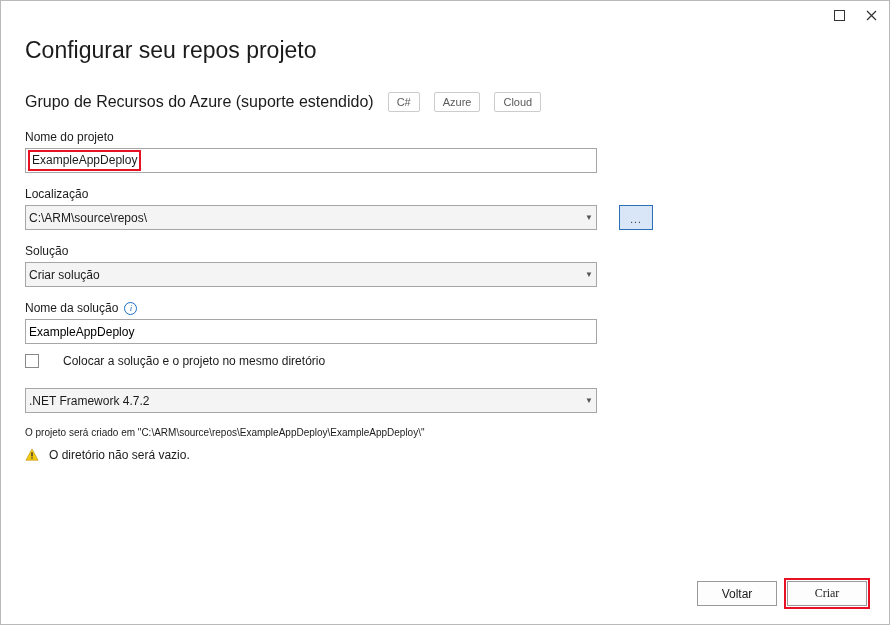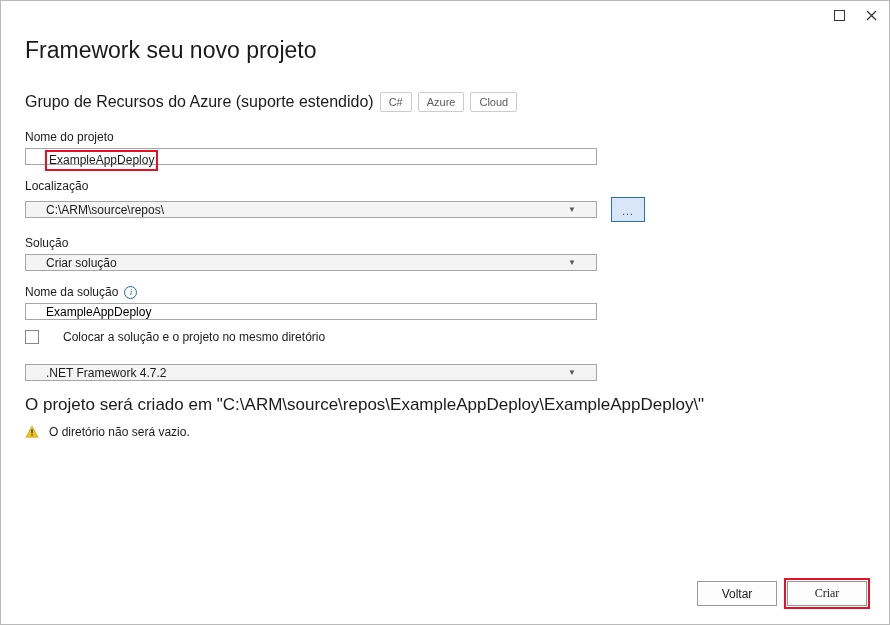"Framework seu novo projeto" h1.page-title { text: Framework seu novo -> Configurar seu repos }
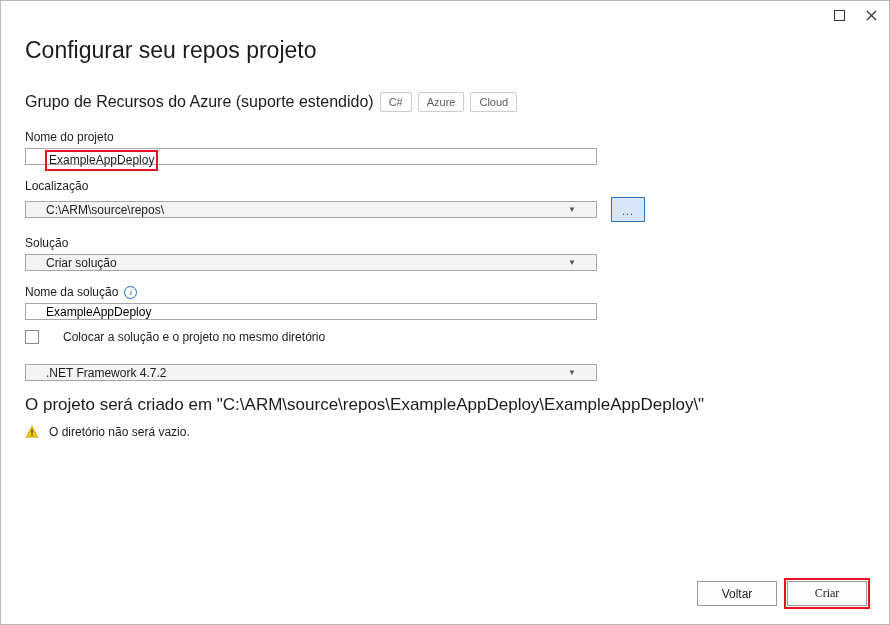"Grupo de Recursos do Azure" .subtitle-row { gap: 6px -> 14px }
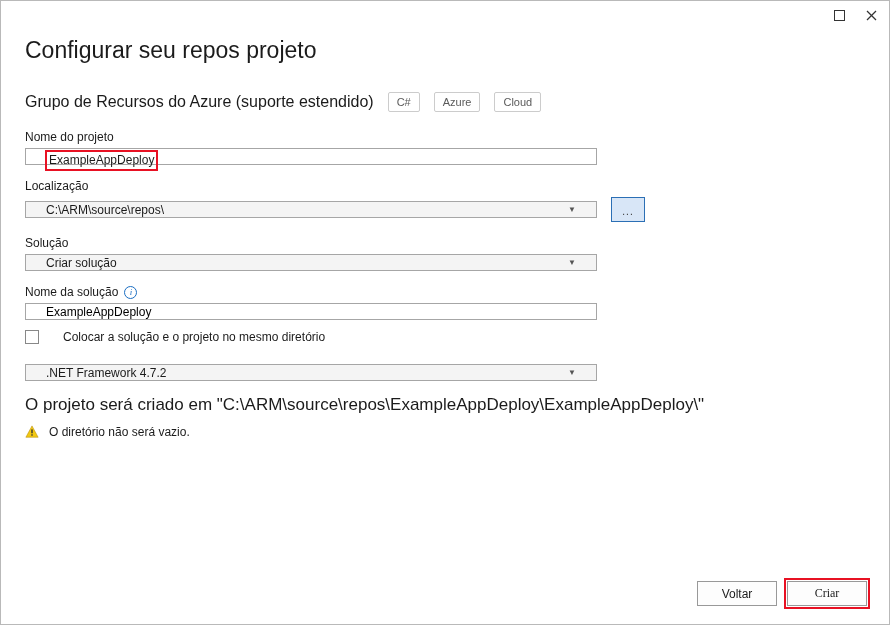"ExampleAppDeploy" .textbox, .combo { height: 17px -> 25px; padding: 2px 20px -> 2px 3px }
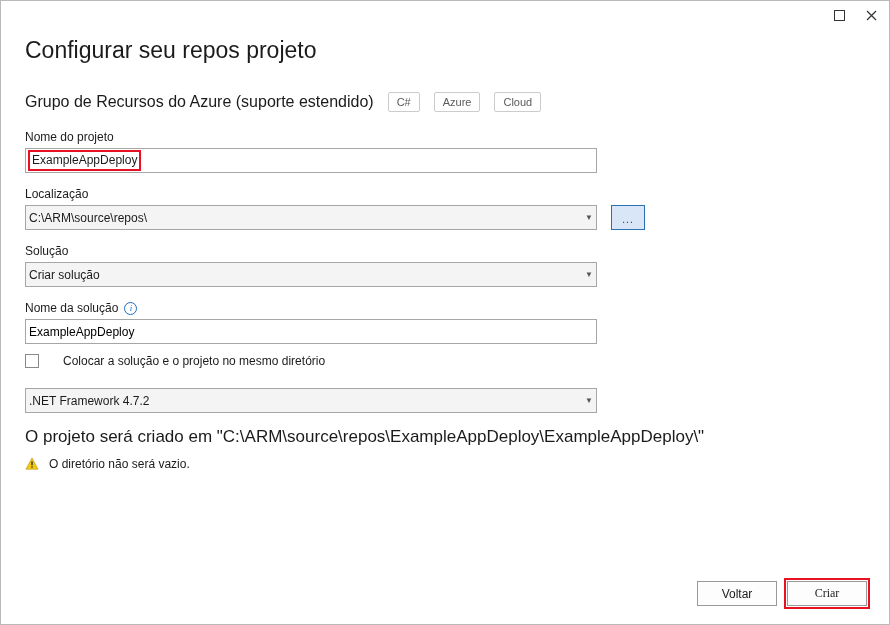"C:\ARM\source\repos\" .row-with-browse { gap: 14px -> 22px }
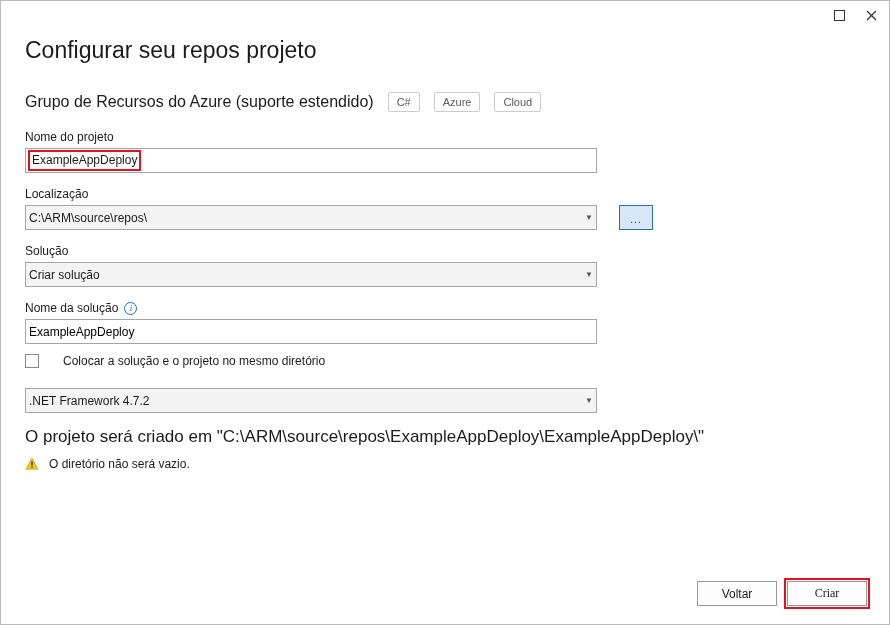"O projeto será criado em" .msg-line { font-size: 17px -> 10px }
